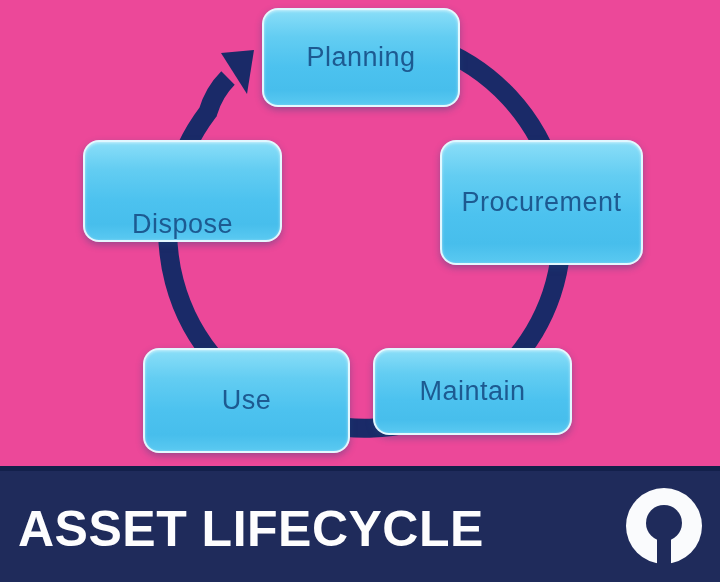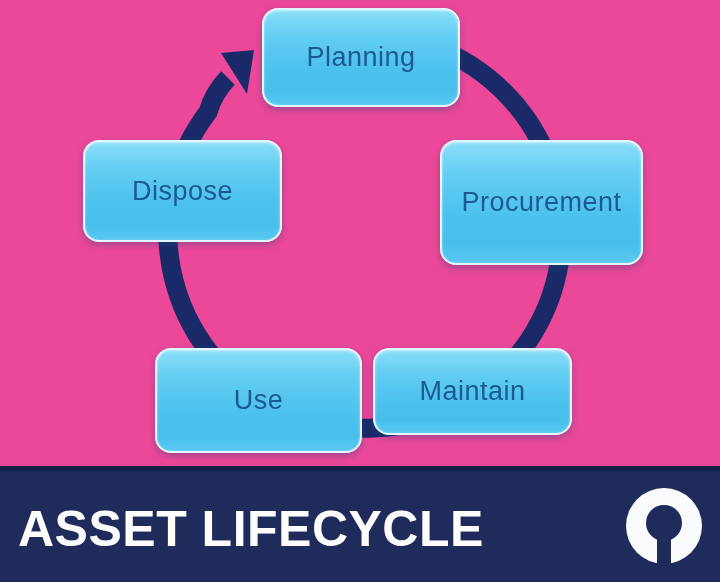"Dispose" .node-dispose { align-items: none -> flex-end }
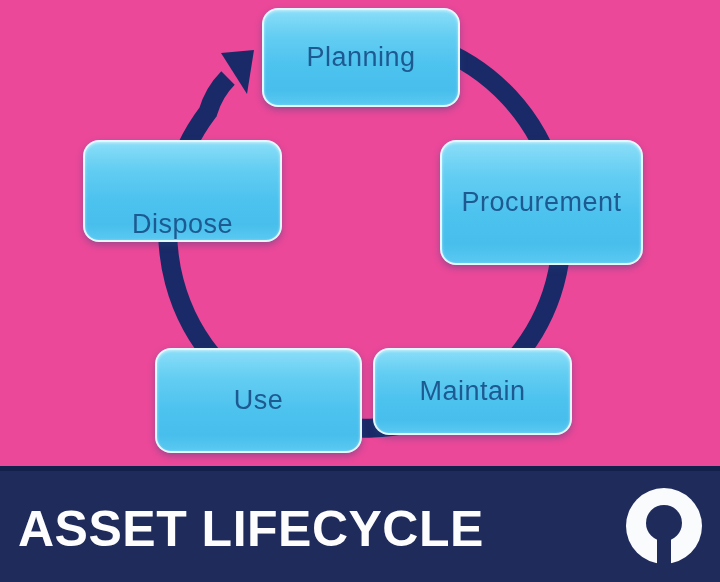"Use" .node-use { left: 155px -> 143px }
